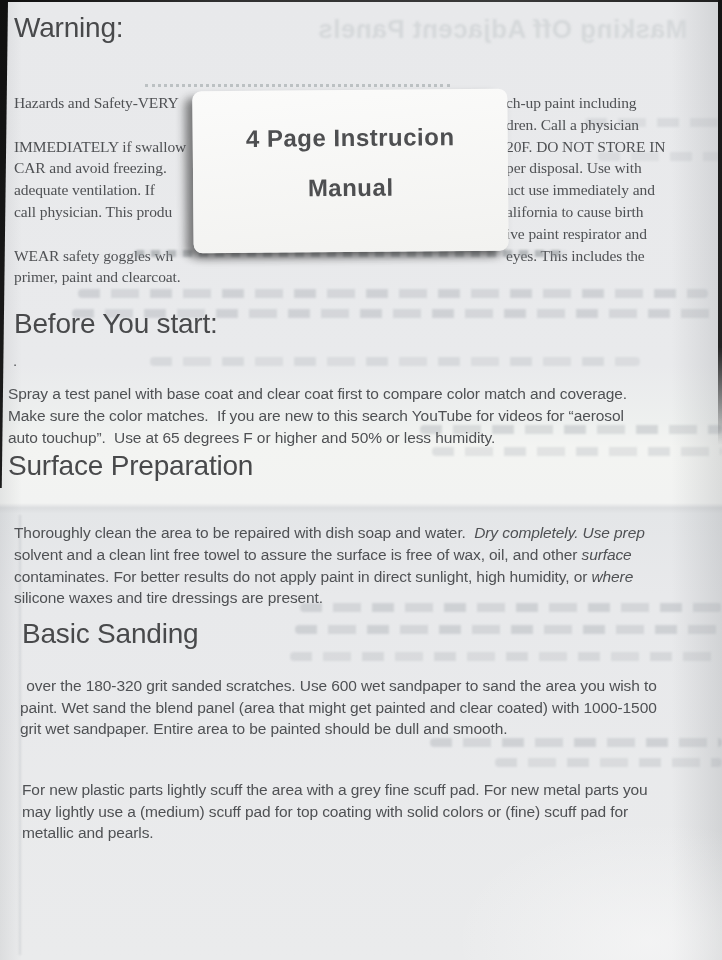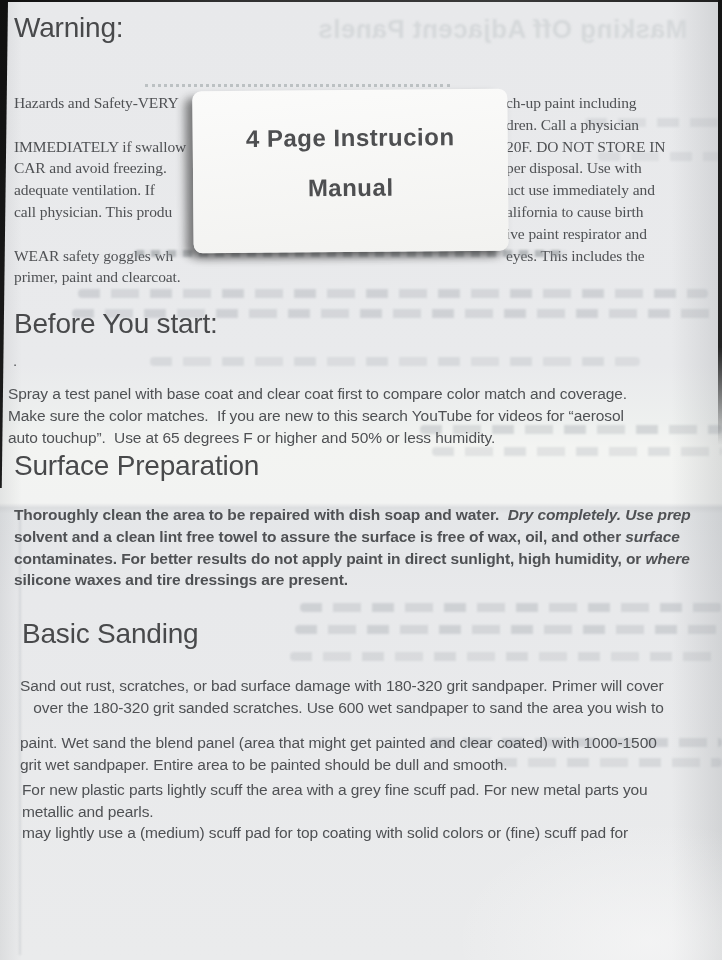"Surface Preparation" div.h { left: 14px -> 8px }
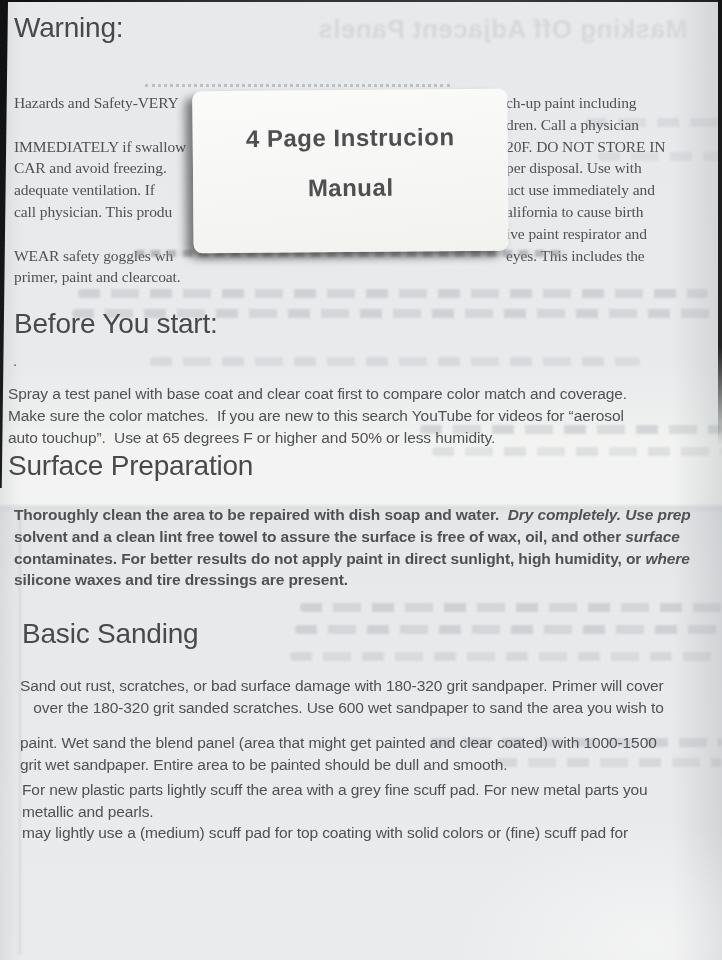"Thoroughly clean the area to" div.para { font-weight: bold -> none; top: 504px -> 522px }
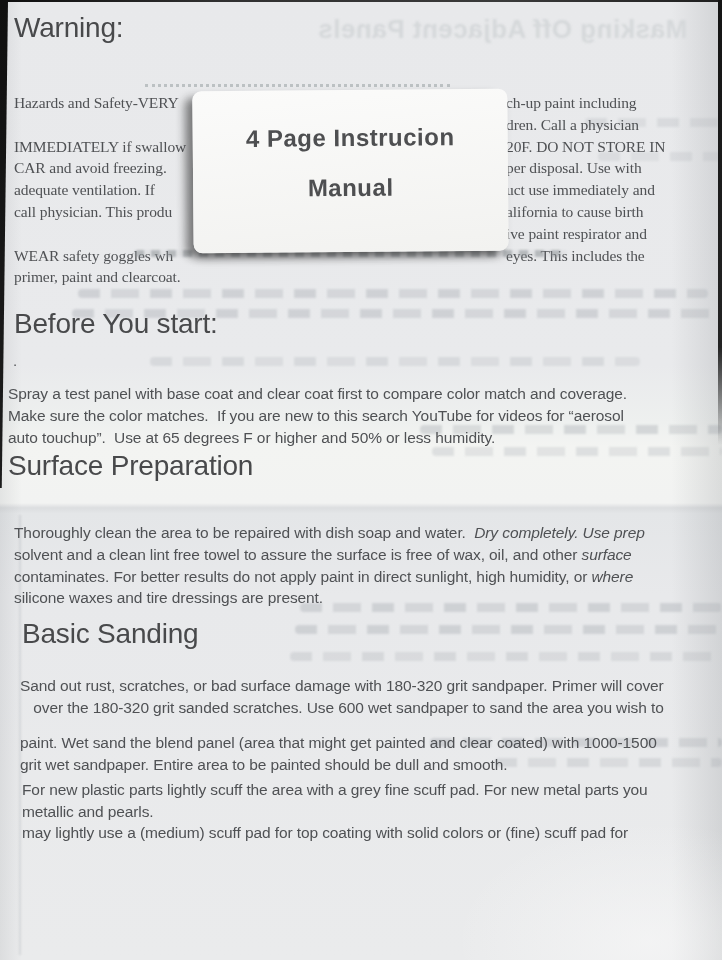"Sand out rust, scratches, or" div.line { html: <div>Sand out rust, scratches, or bad surface damage with 180-320 grit sandpaper. Primer will cover</div> -> none }
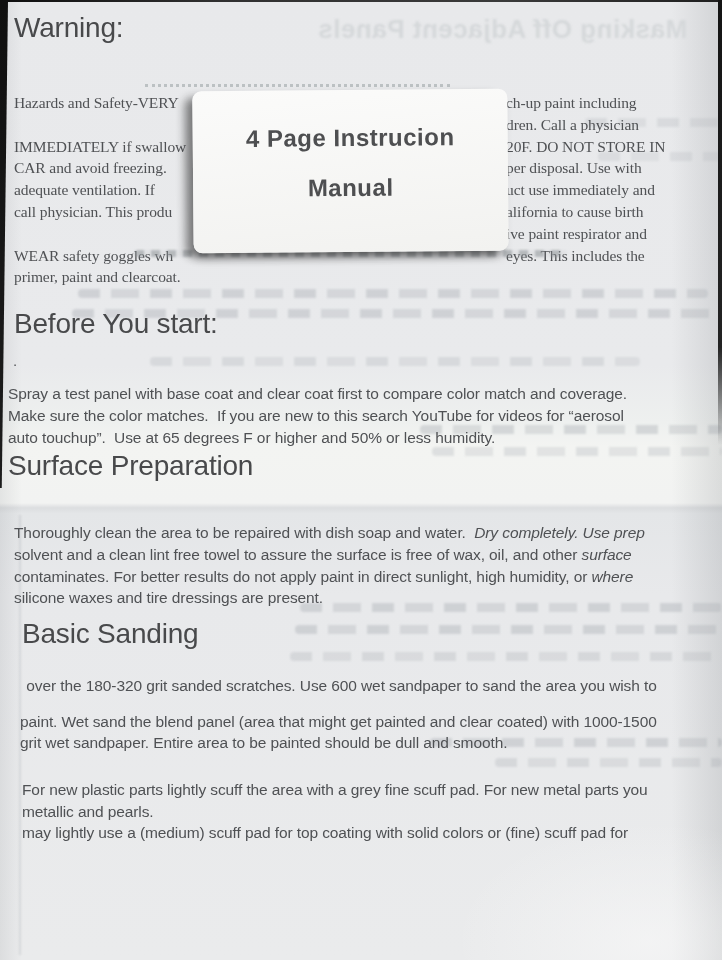"paint. Wet sand the blend" div.line { margin-top: 14px -> none }
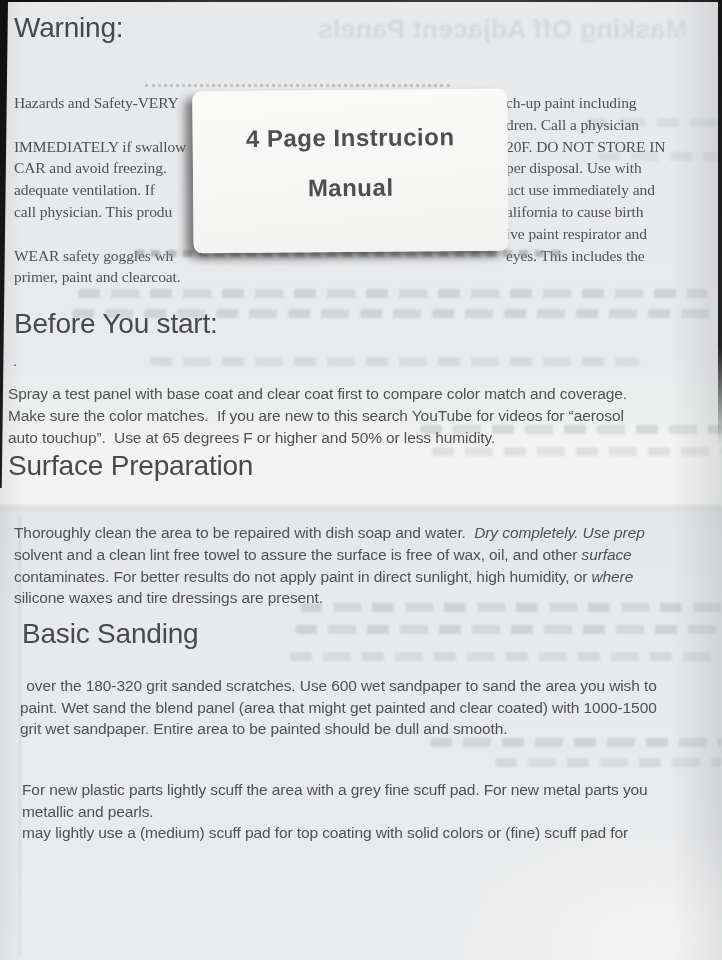"metallic and pearls." div.line { order: before "may lightly use a (medium)" -> after "may lightly use a (medium)" }
